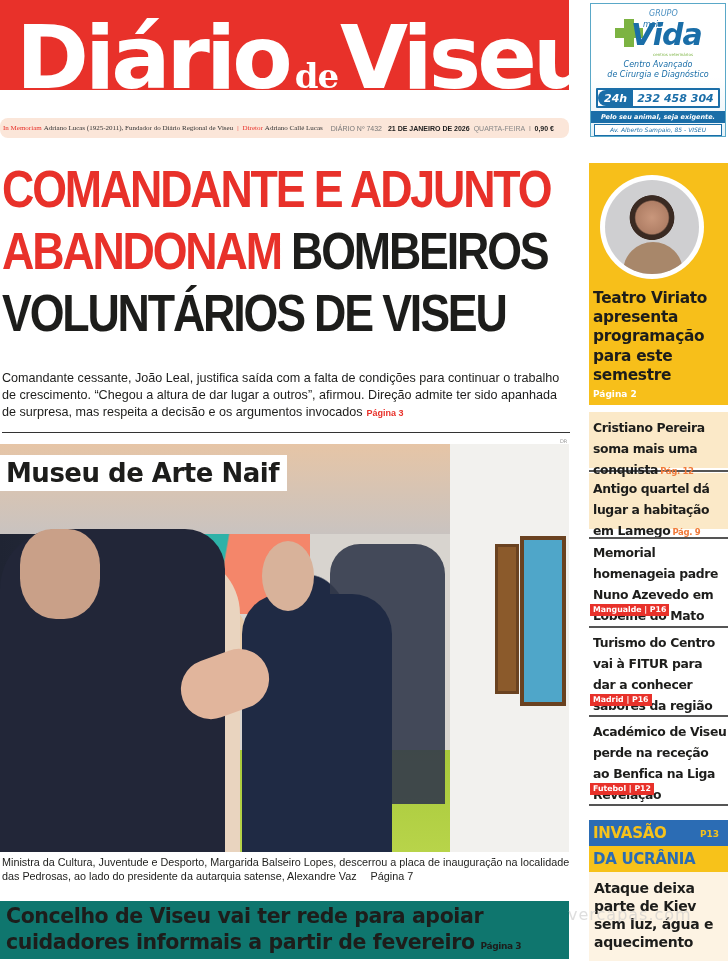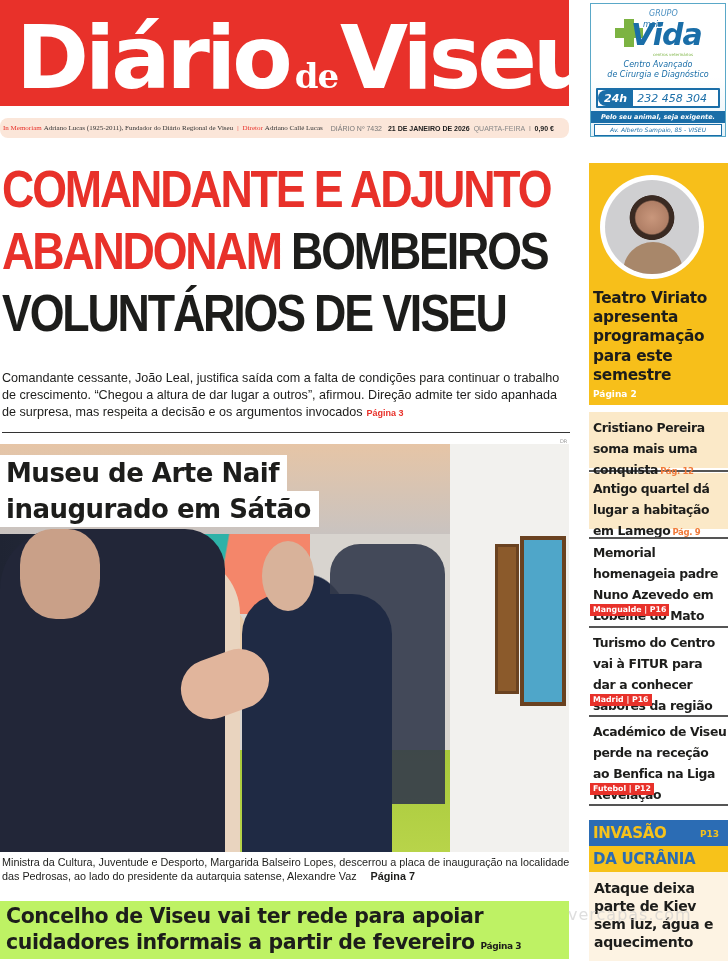"Diário" .masthead { height: 106px -> 90px }
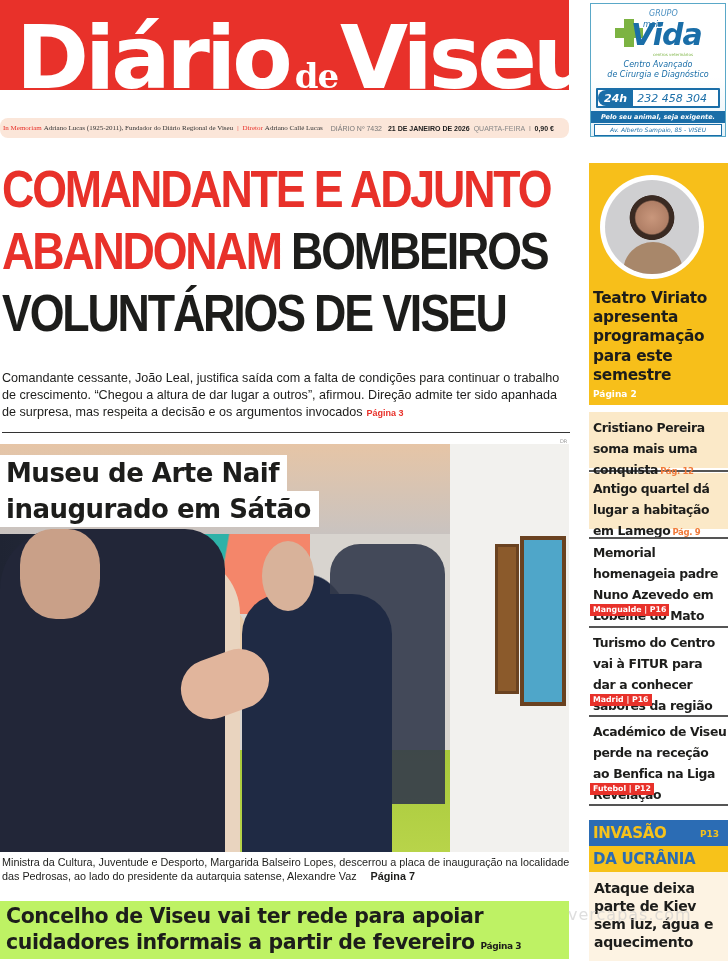"232 458 304" .ad .phone .tel { font-weight: normal -> bold }
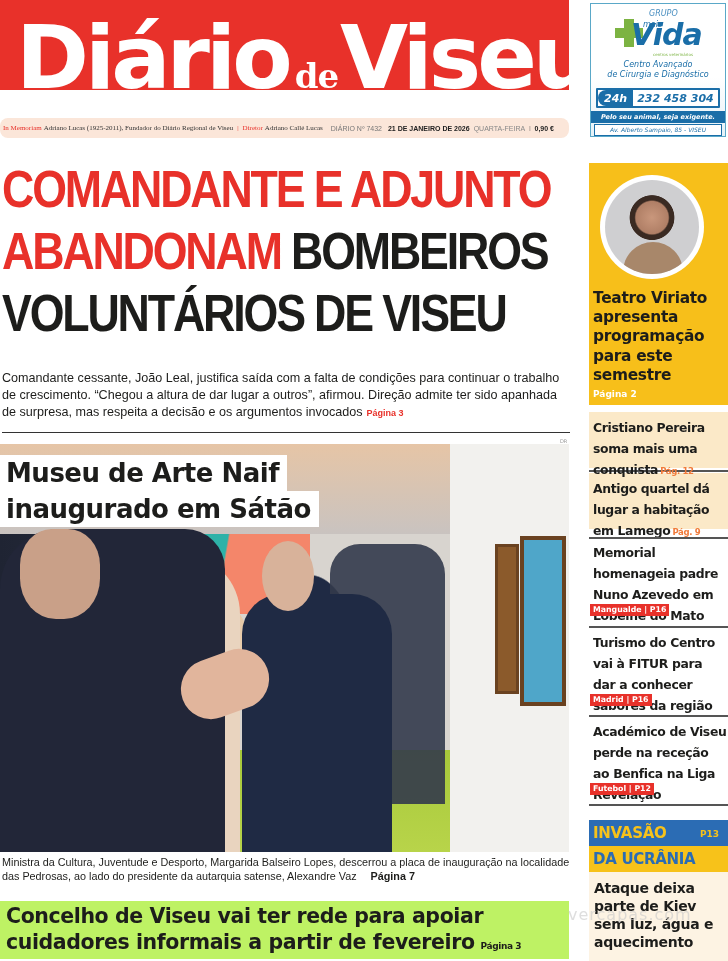"inaugurado em Sátão" span { html: <span>inaugurado em Sátão</span> -> none }
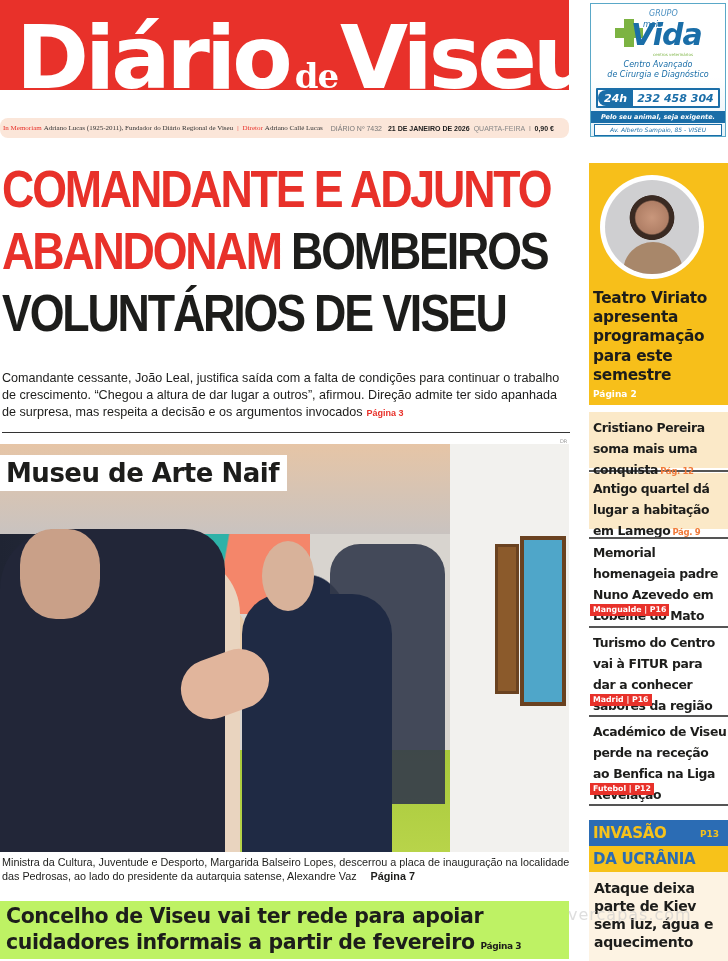"Página 7" .caption .pg { font-weight: bold -> normal }
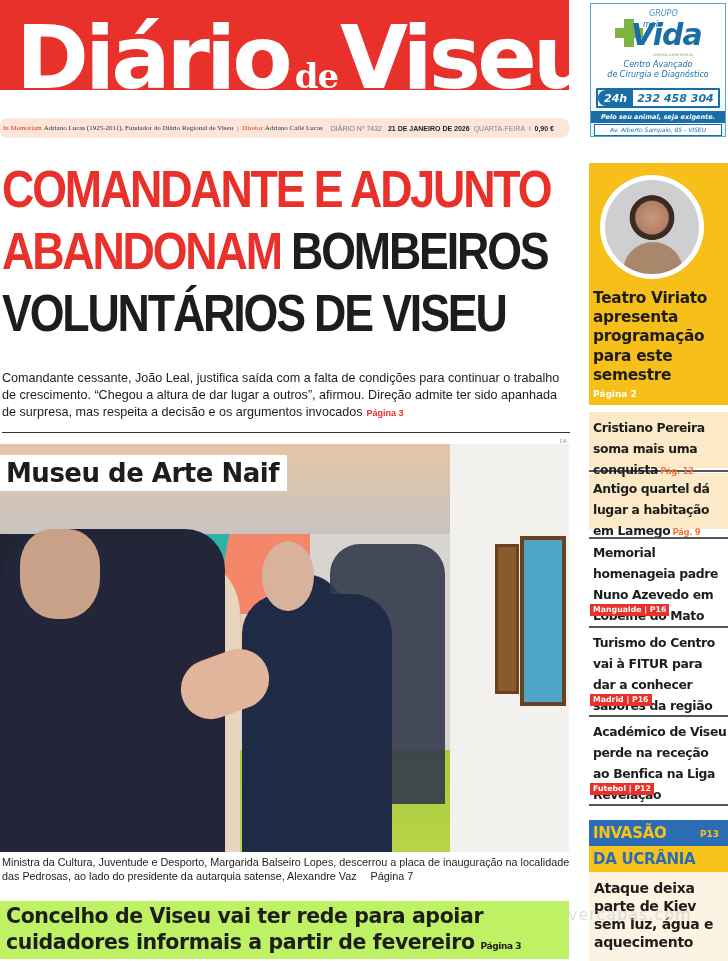"Concelho de Viseu vai ter" .bottom-story { background: #bef264 -> #0f766e }
